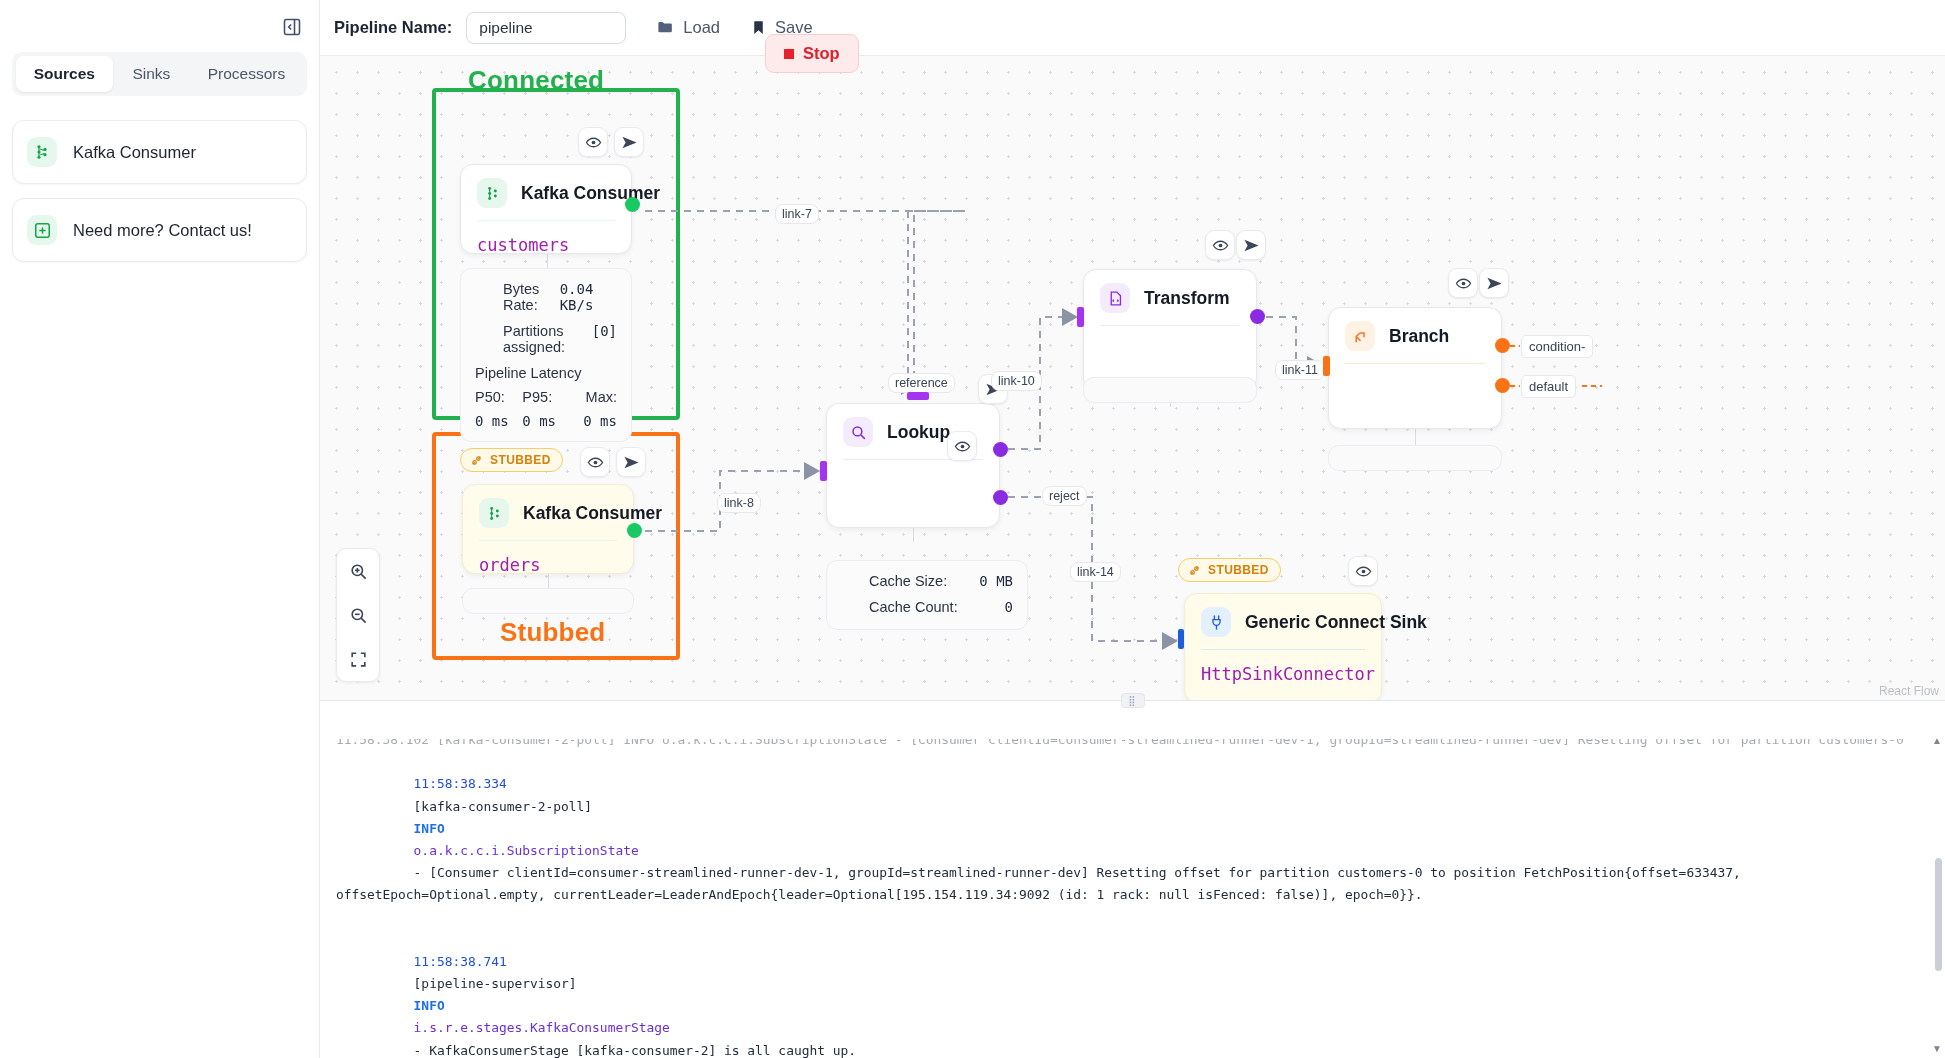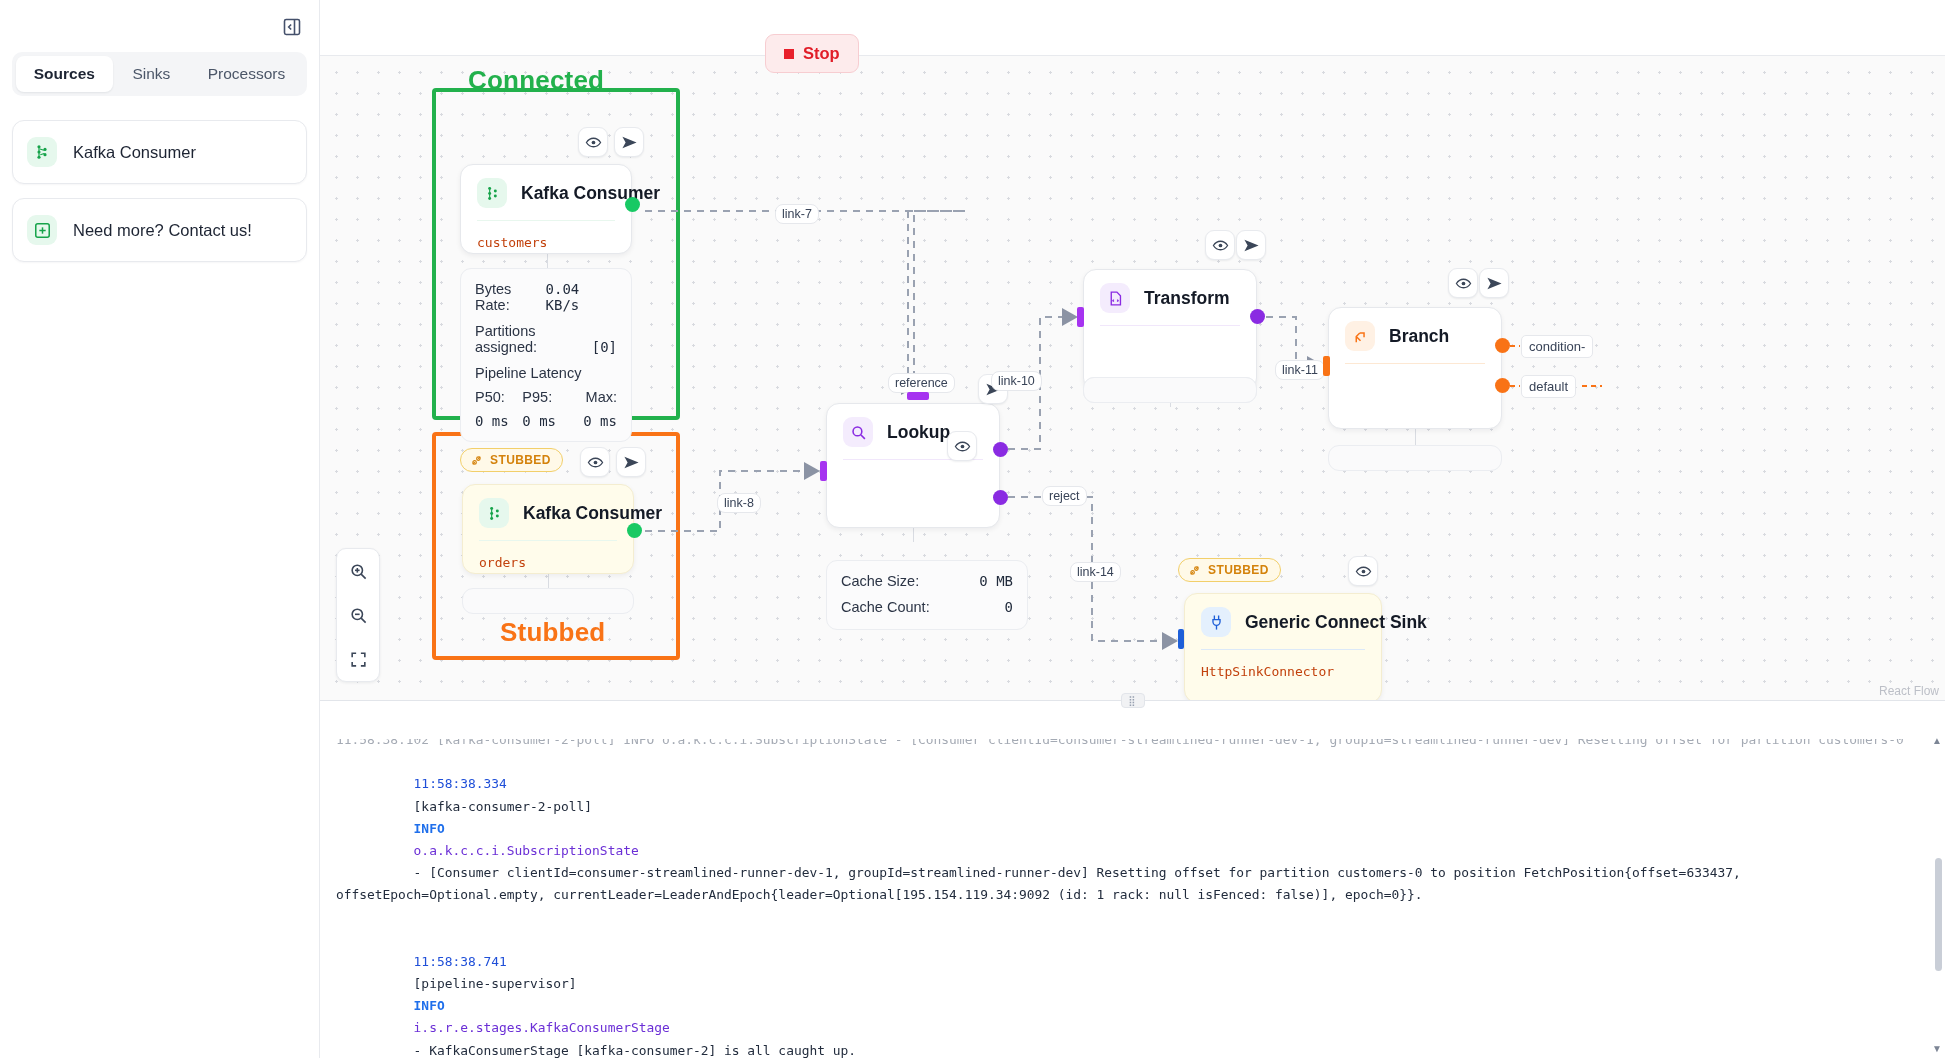"Pipeline Name:" div.topbar { html: none -> <div> <span>Pipeline Name:</span> <input> <div> <span> <svg> <path></path> </svg> </span> <span>Load</span> </div> <div> <span> <svg> <path></path> </svg> </span> <span>Save</span> </div> </div> }
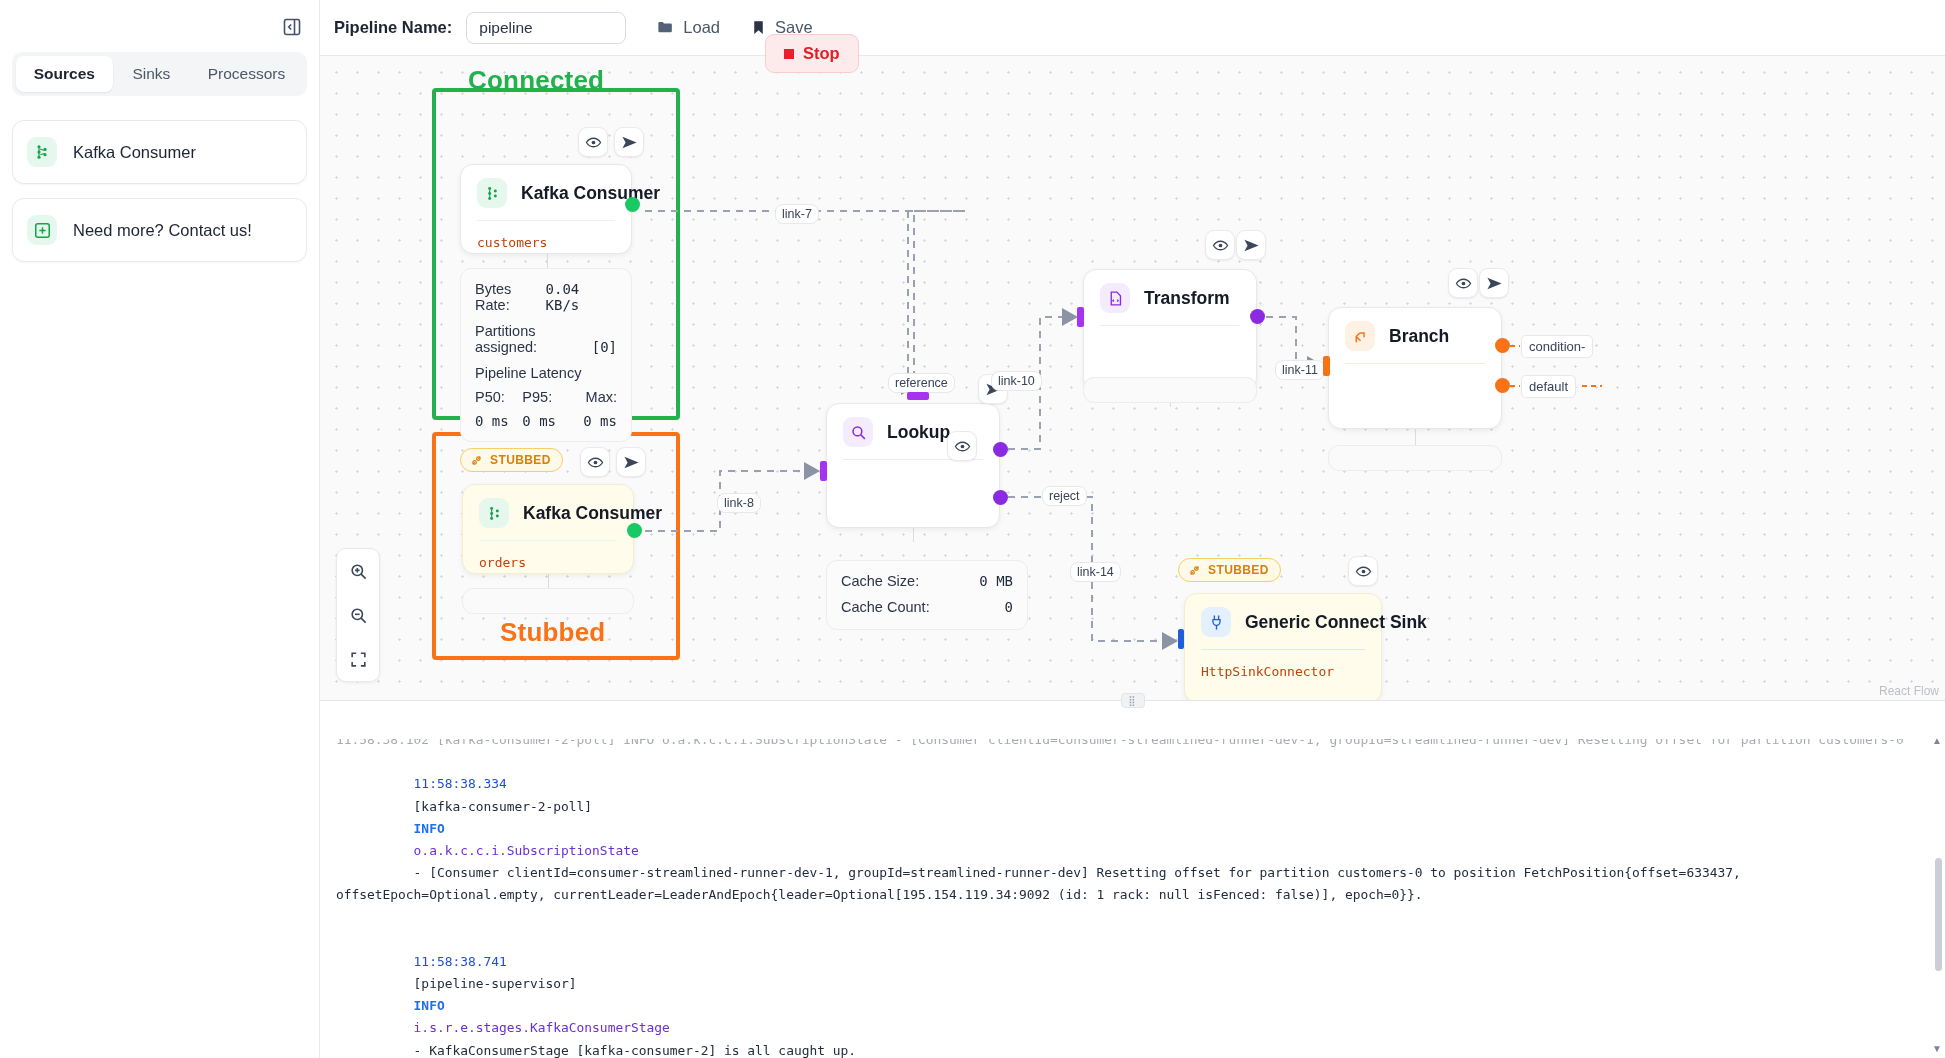"customers" .node-sub { color: #c2410c -> #a21caf; font-size: 13px -> 17px }
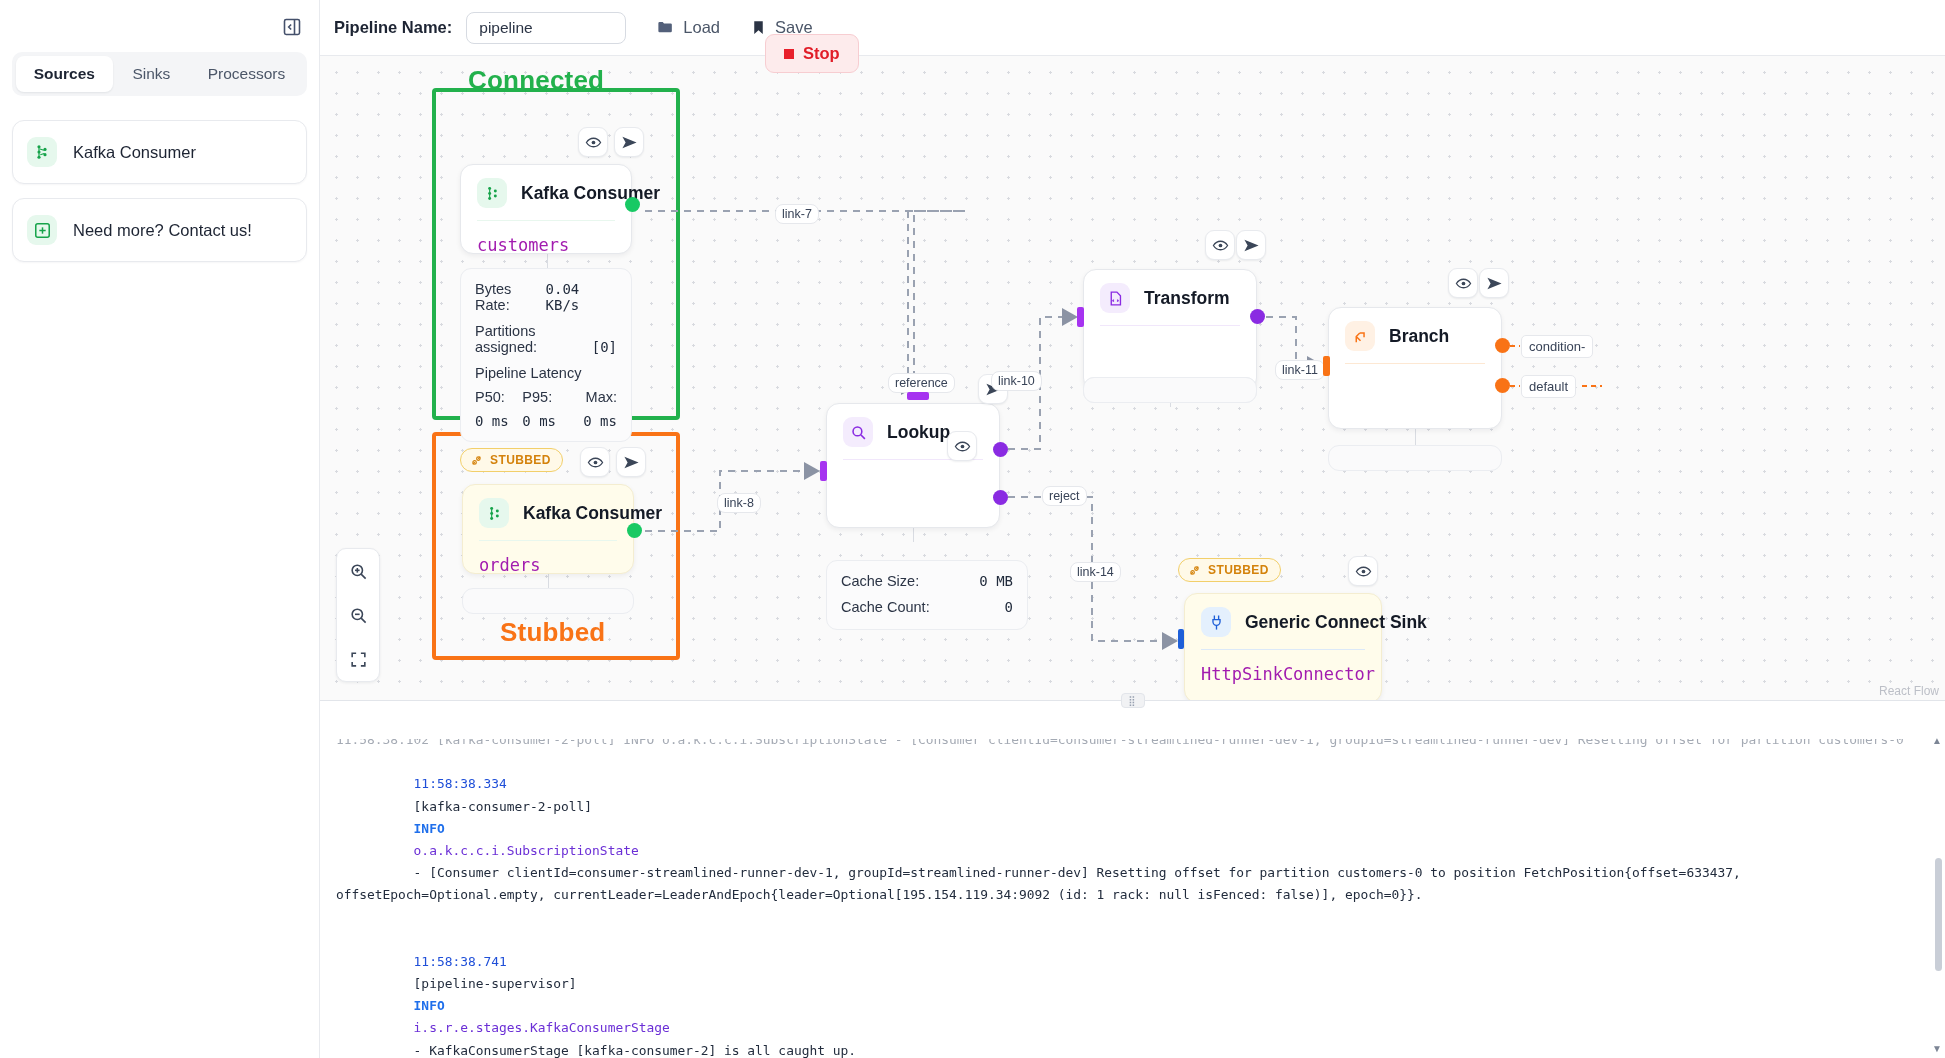"Bytes Rate:" .metrics-row { align-items: flex-end -> flex-start; margin-left: none -> 28px }
